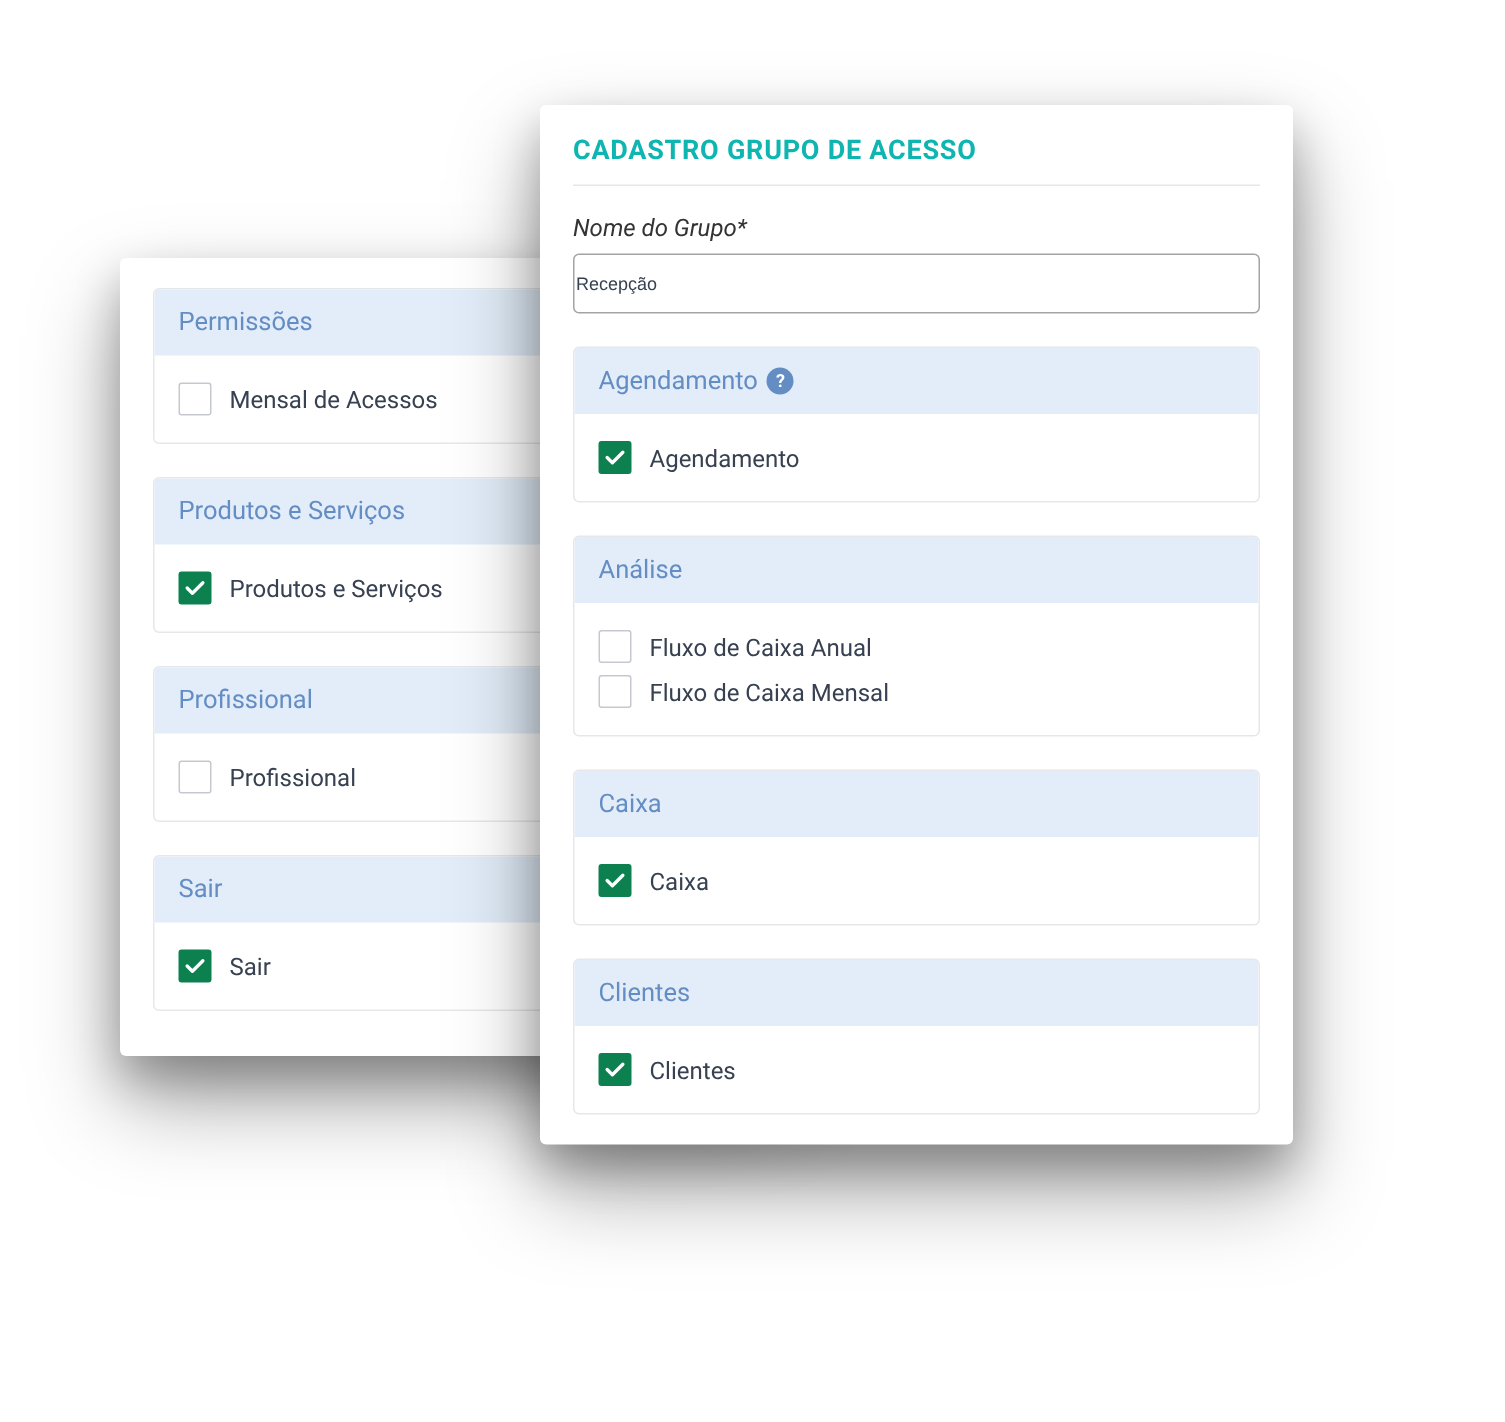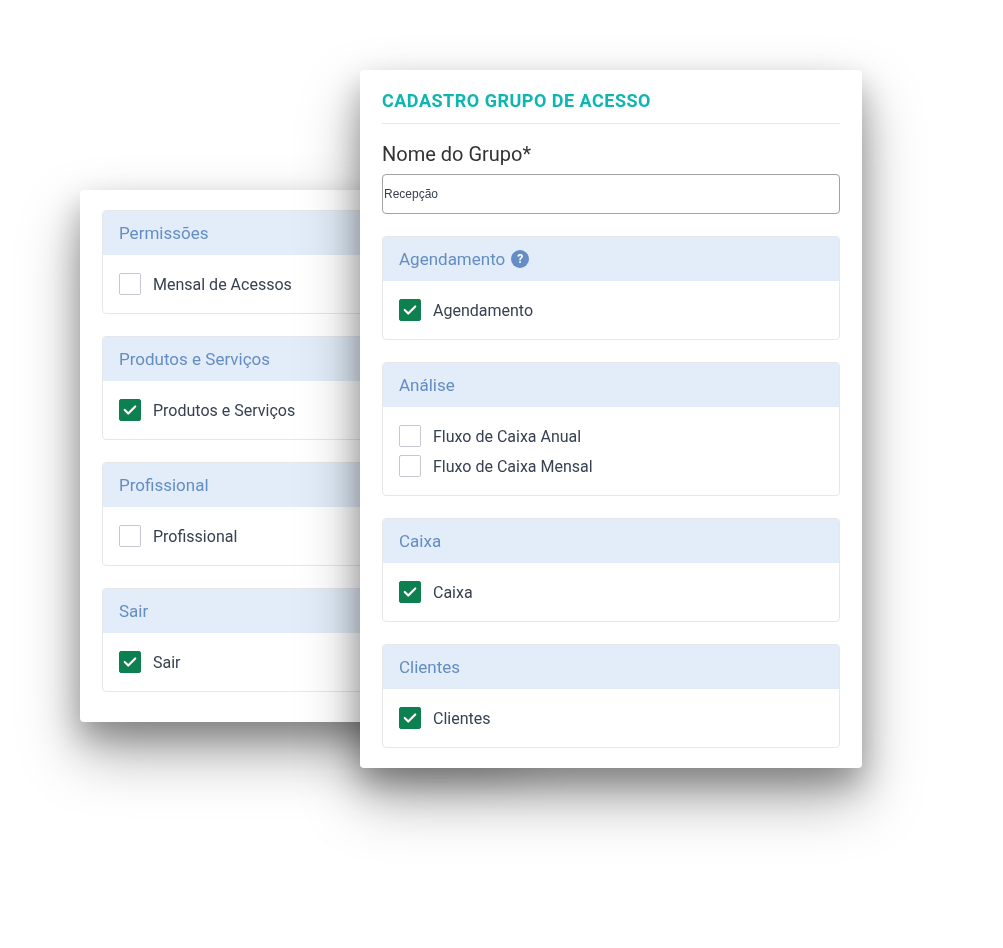"Nome do Grupo*" .field-label { font-size: 20px -> 16px; font-style: none -> italic }
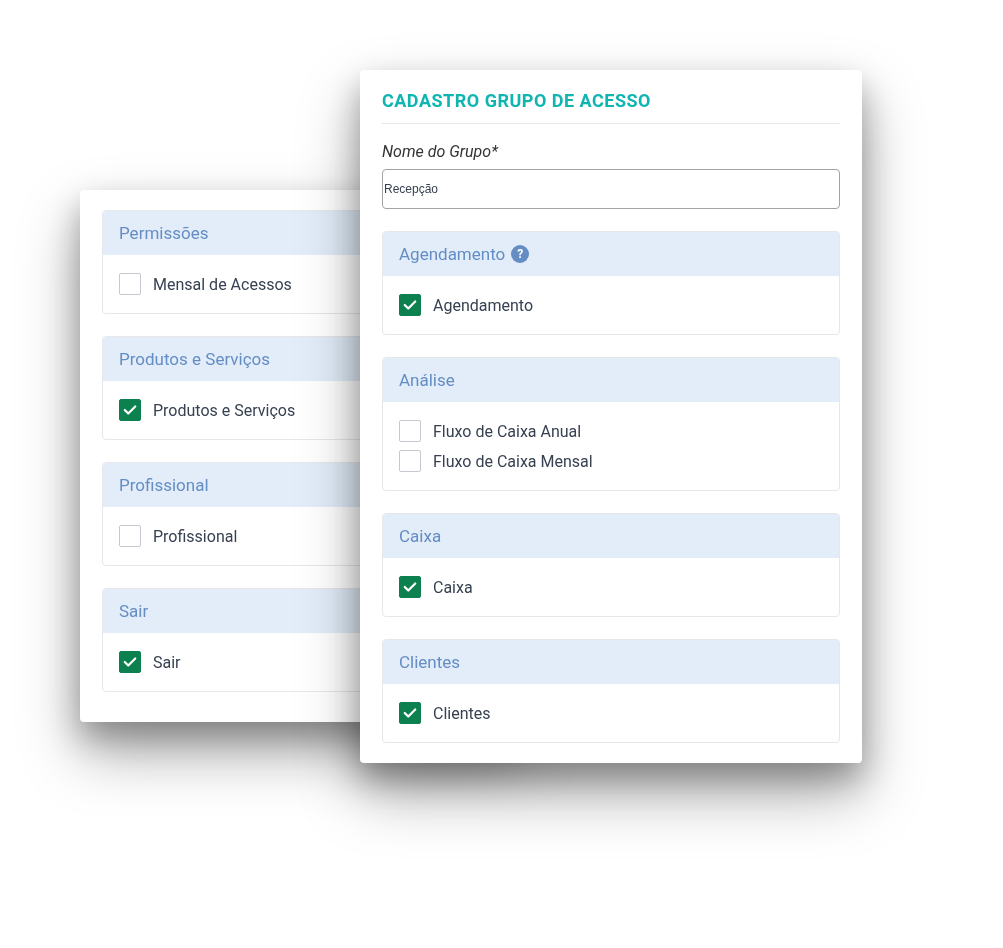"Permissões" .card-back { top: 190px -> 172px }
